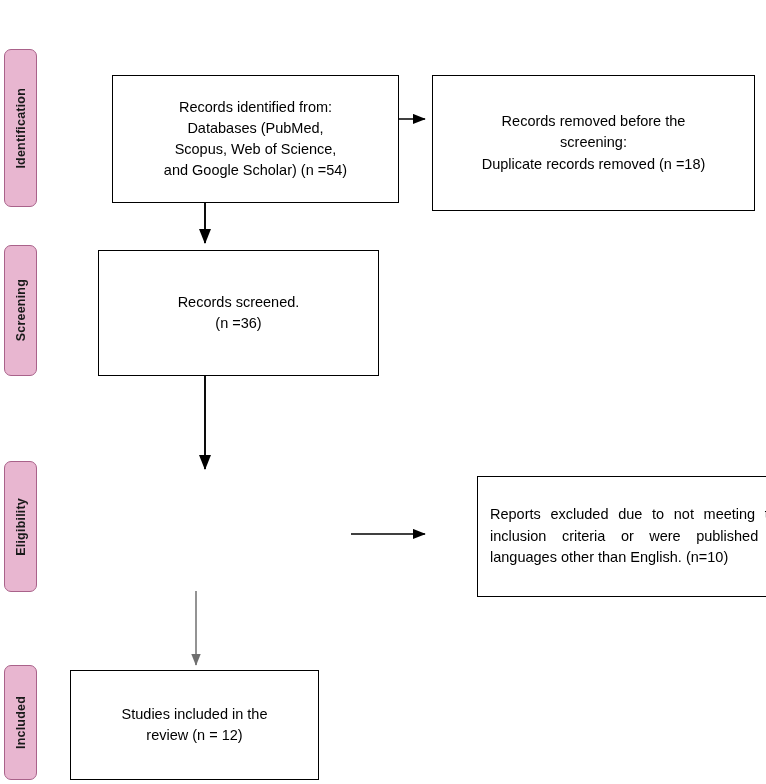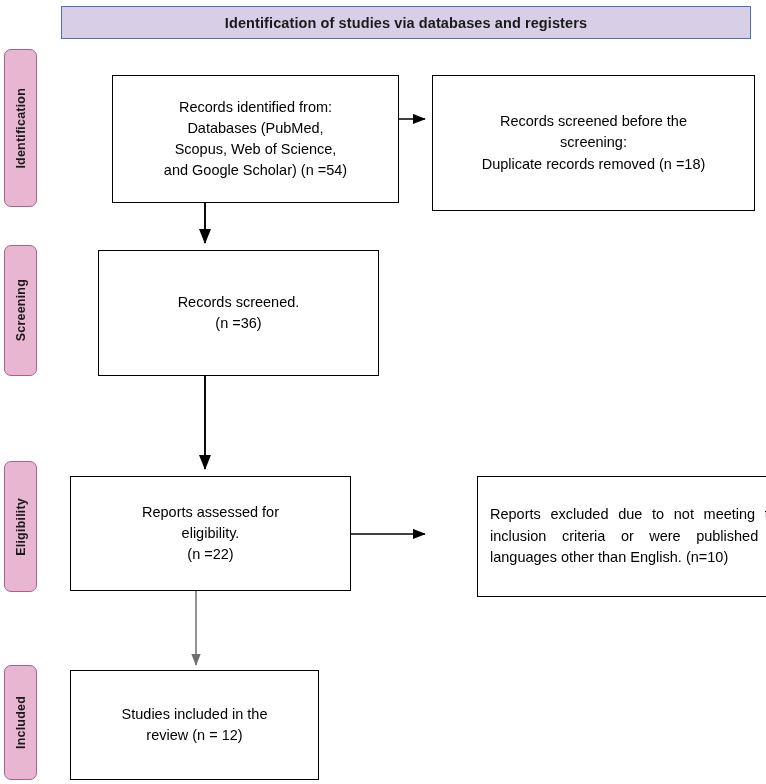"Identification of studies via databases" div.banner { html: <div> <span>Identification of studies via databases and registers</span> </div> -> none }
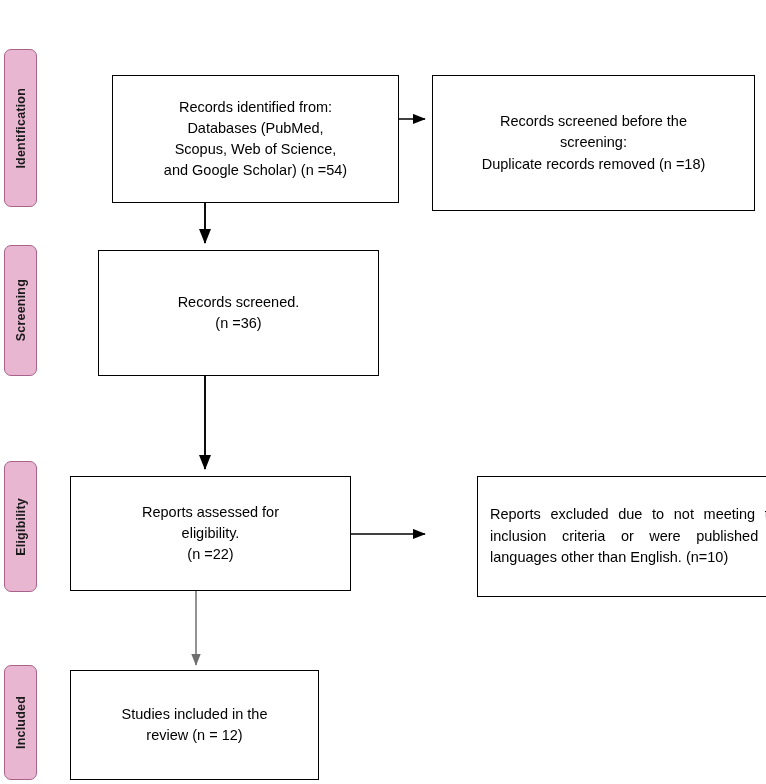"Records screened before the" div.line { text: screened -> removed }
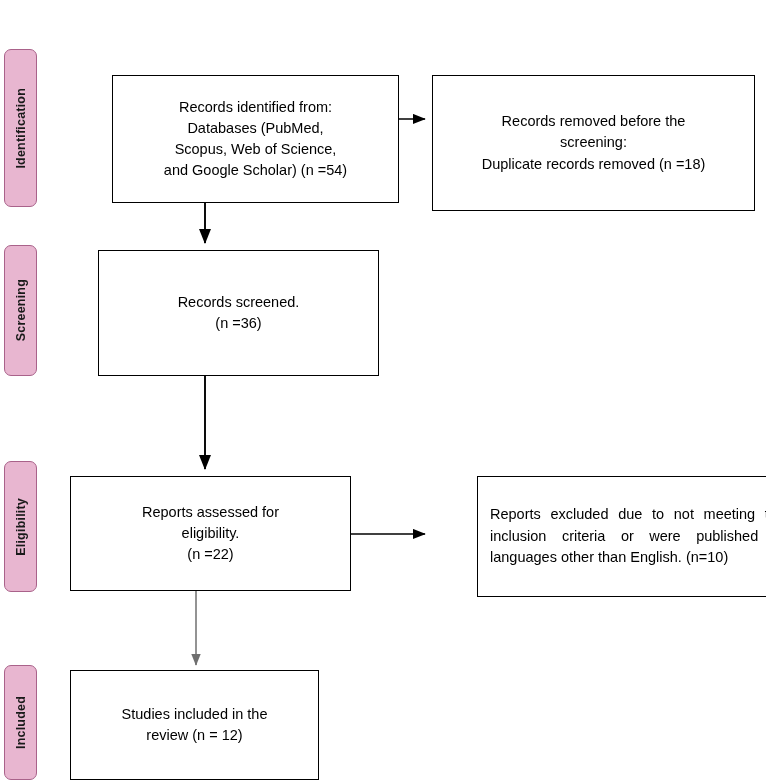"Reports assessed for" div.box { html: <div> <div>Reports assessed for</div> <div>eligibility.</div> <div>(n =22)</div> </div> -> none }
